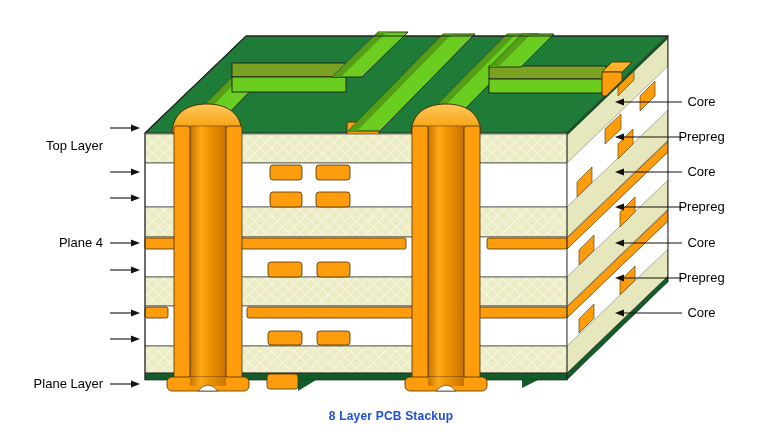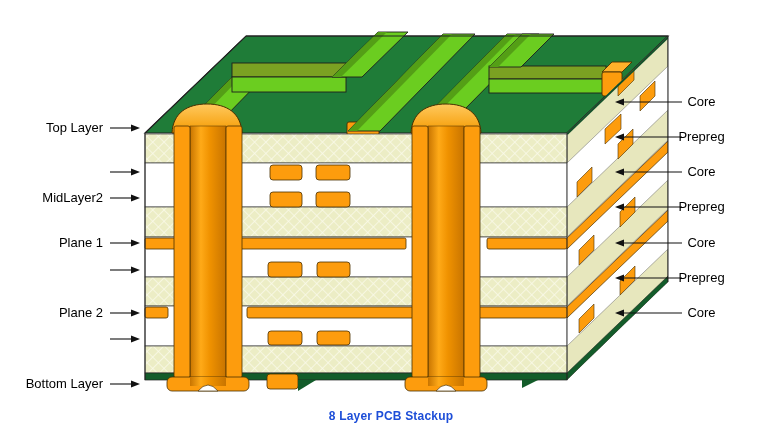"Top Layer" div.lbl { top: 119px -> 137px }
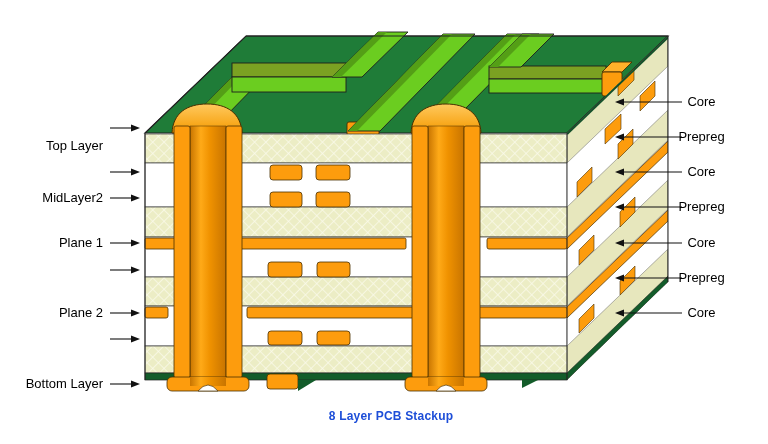"MidLayer2" div.lbl { html: <div>MidLayer2</div> -> none }
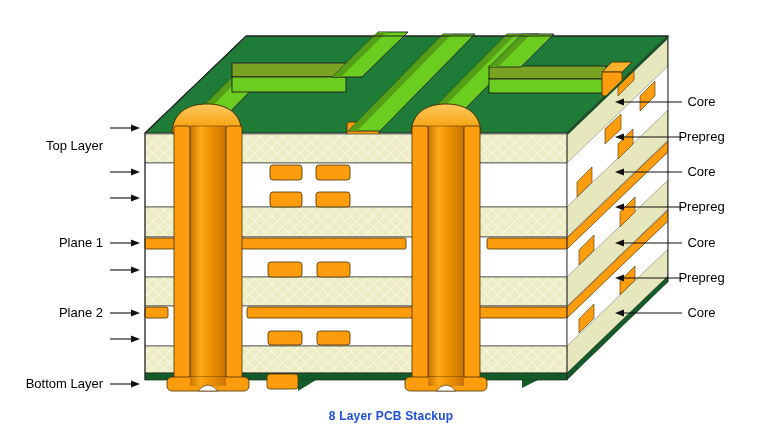"Plane 1" div.lbl { text: 1 -> 4 }
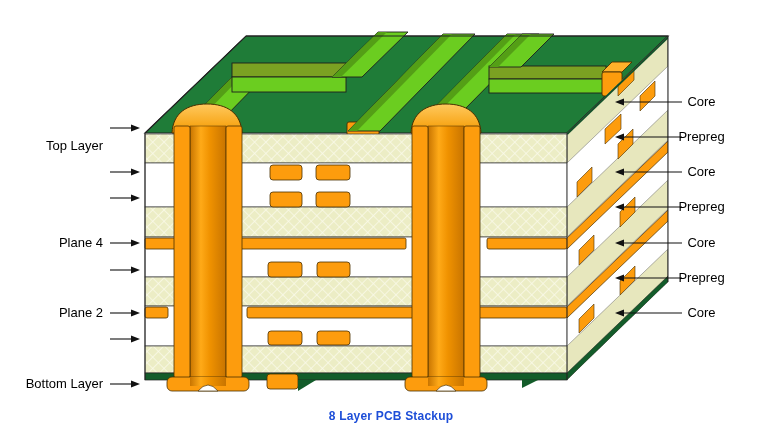"Plane 2" div.lbl { html: <div>Plane 2</div> -> none }
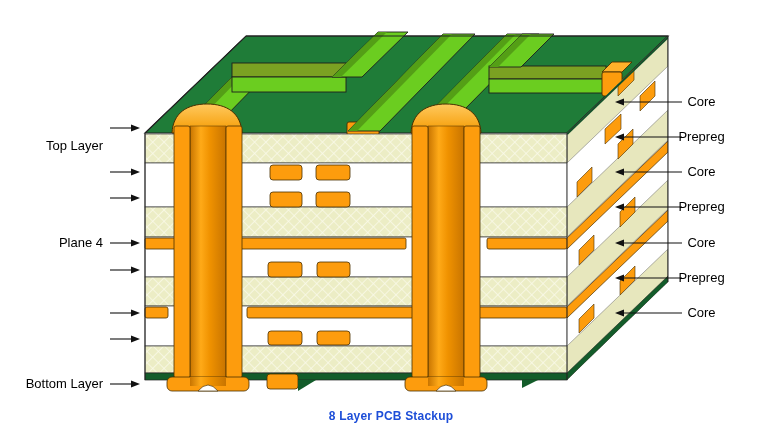"Bottom Layer" div.lbl { text: Bottom -> Plane }
